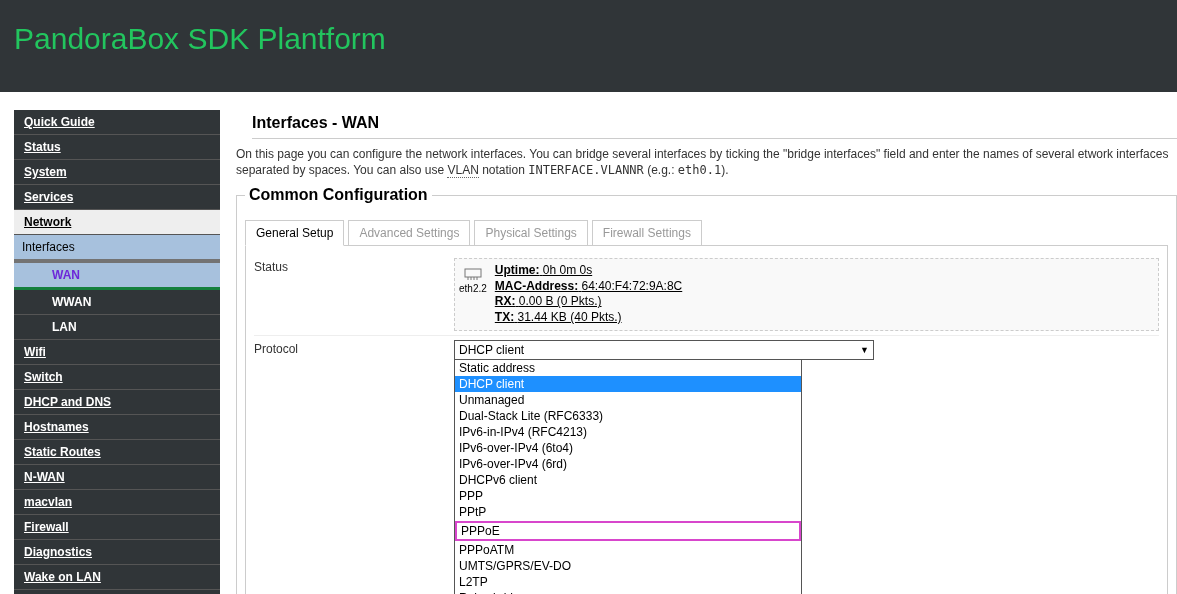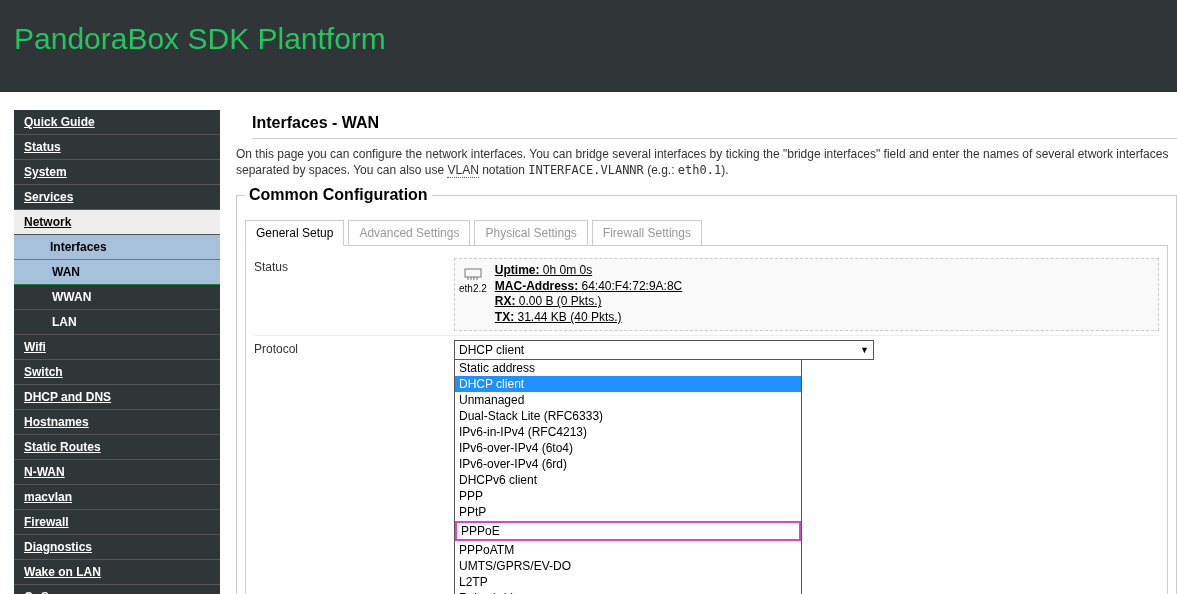"Interfaces" .sidebar-sub { border-bottom: 1px solid #737373 -> 4px solid #737373; font-weight: bold -> normal; padding: 5px 10px 5px 36px -> 5px 10px 5px 8px }
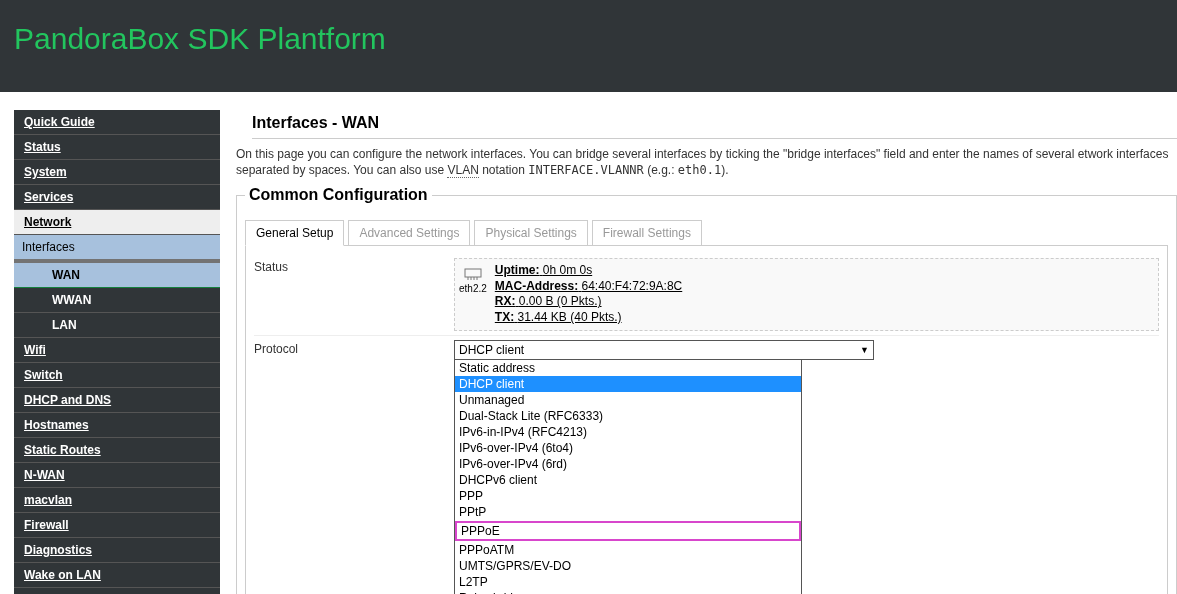"WAN" .sidebar-sub2 { border-bottom: 1px solid #15803d -> 3px solid #15803d; color: #000000 -> #6d28d9 }
